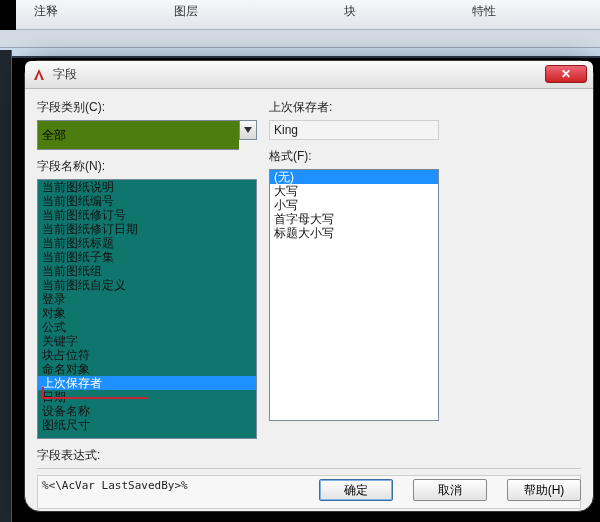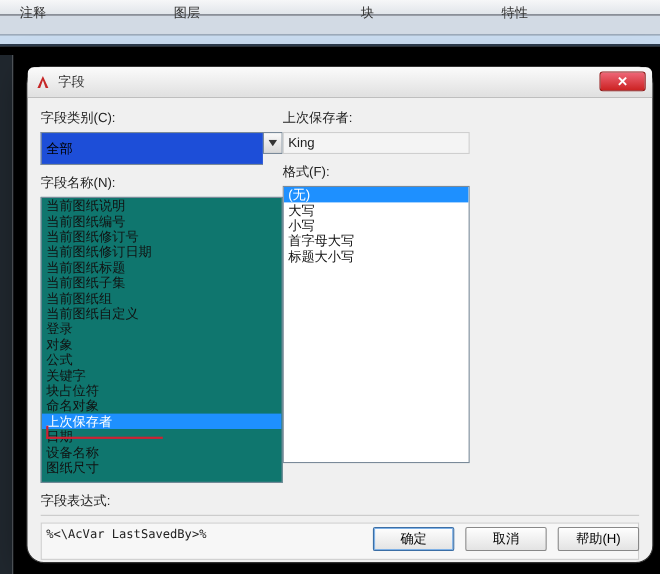"注释" .app-bar { height: 14px -> 30px; margin-left: none -> 16px }
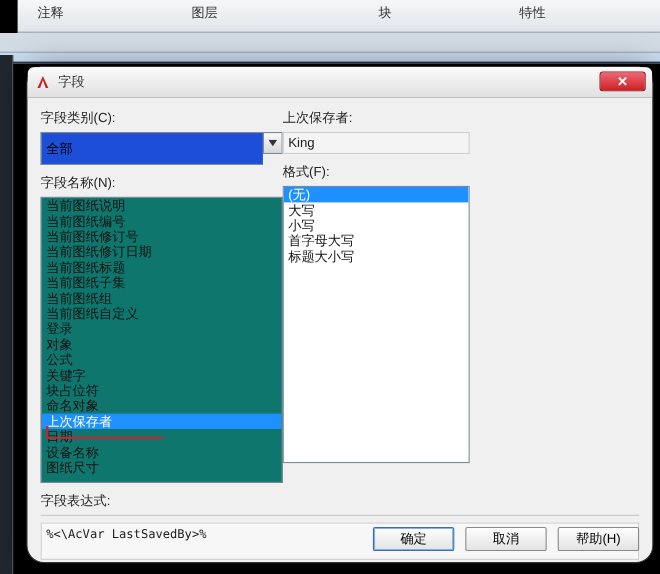"字段类别(C):" .body { gap: none -> 12px }
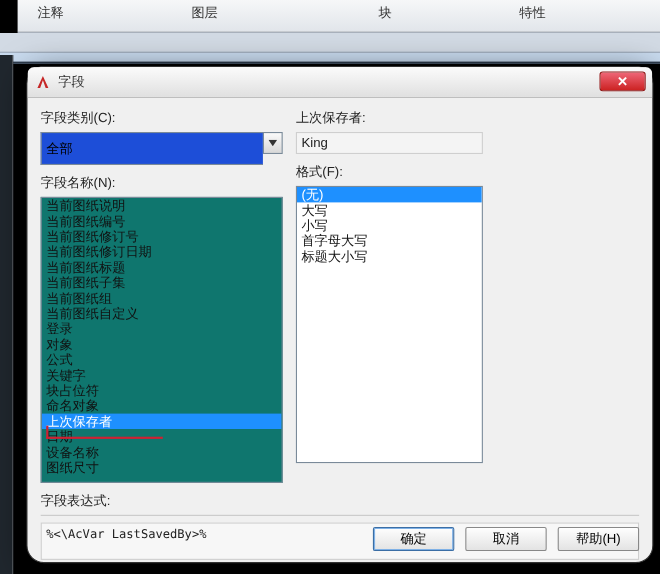"全部" .combo input { background: #1d4ed8 -> #4d7c0f }
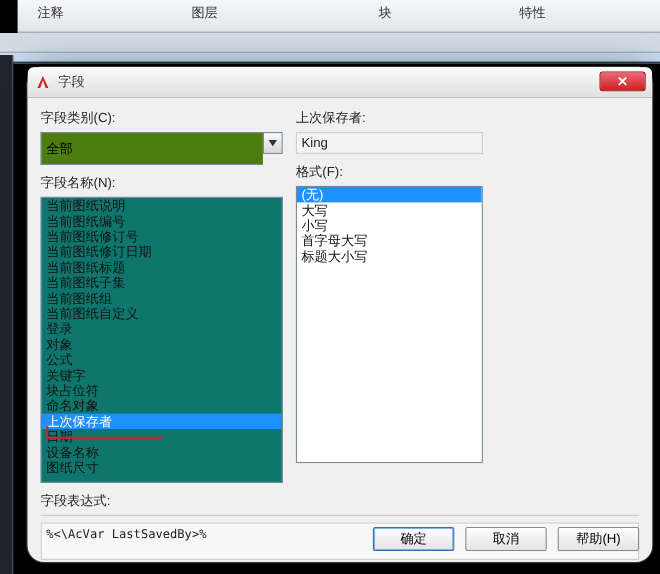"确定" .btn-row { gap: 10px -> 20px }
